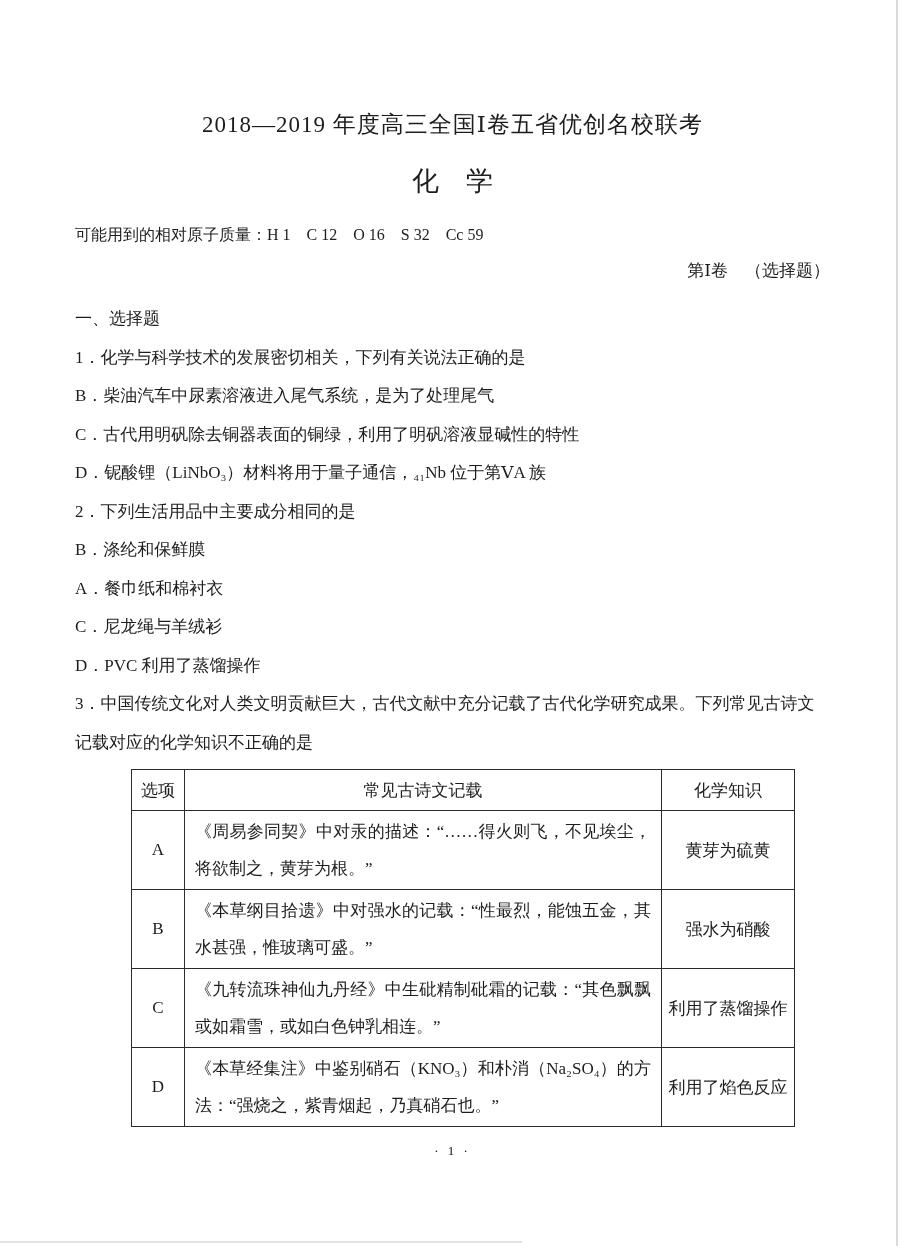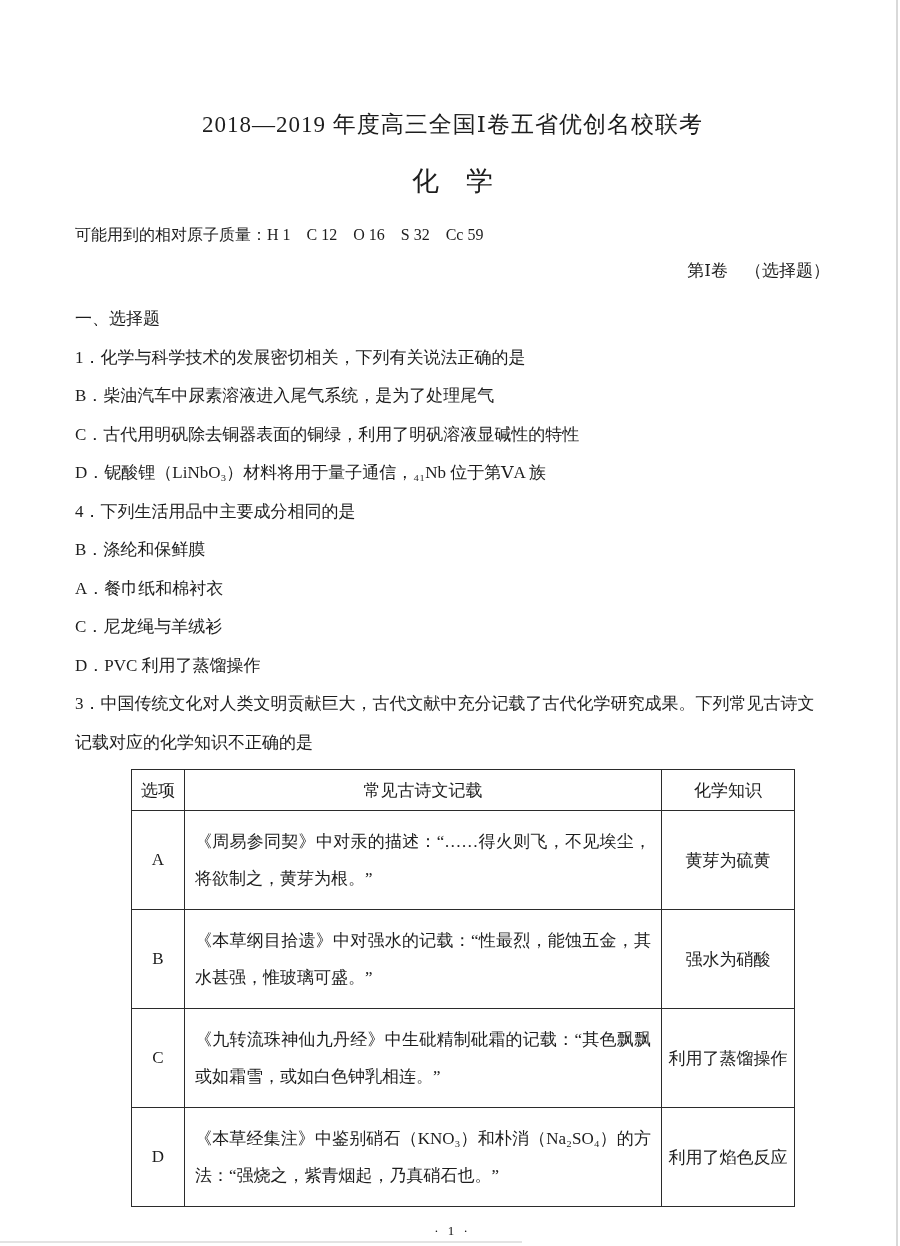"4．下列生活用品中主要成分相同的是" p.bodyline { text: 4 -> 2 }
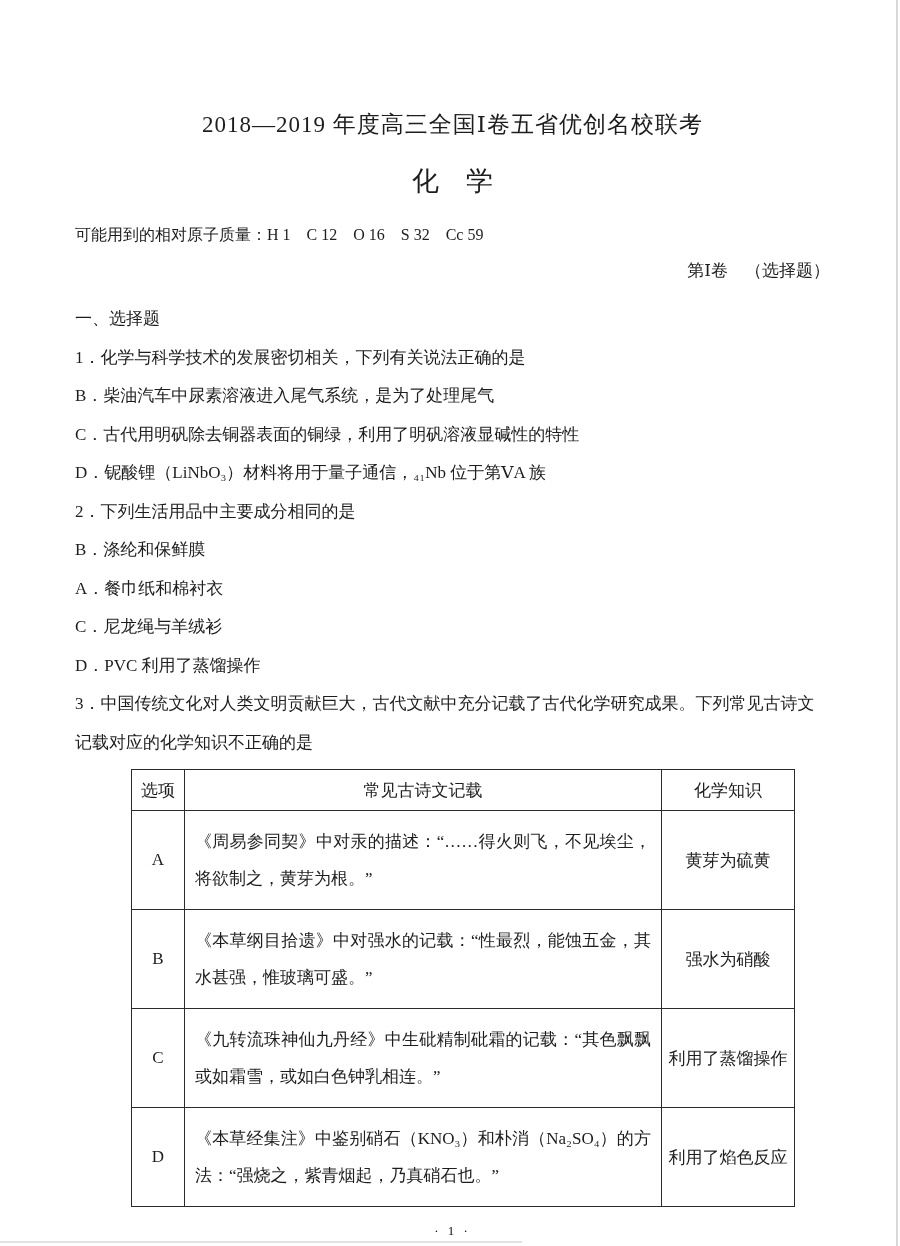"《周易参同契》中对汞的描述：“……得火则飞，不见埃尘，将欲制之，黄芽为根。”" td.col-rec { padding: 12px 10px -> 2px 10px }
